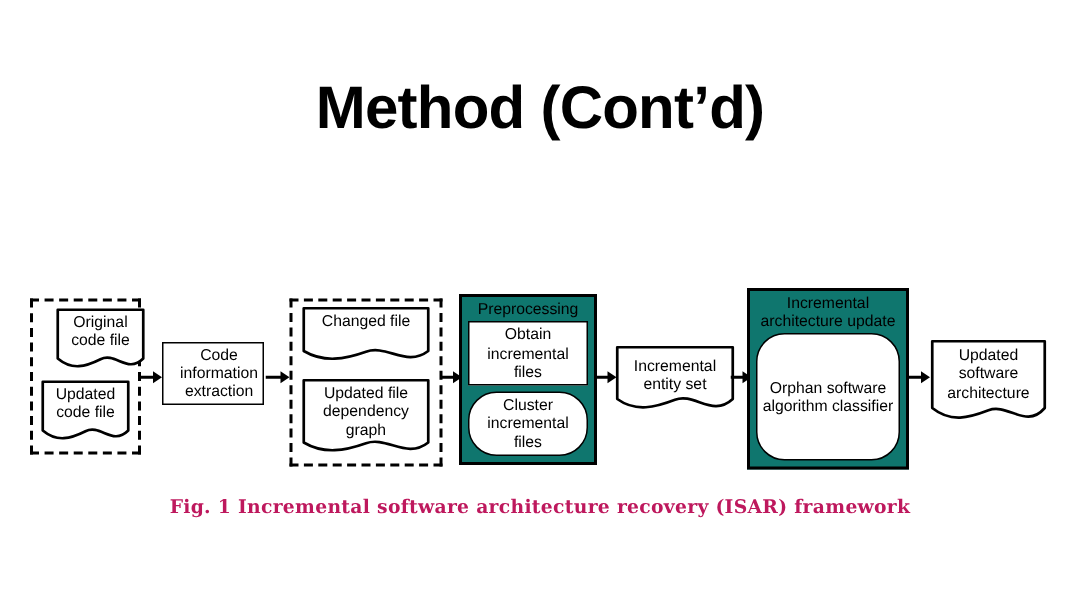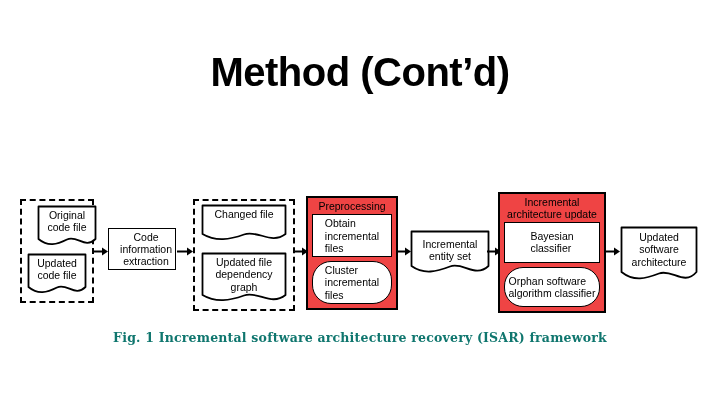"Preprocessing" .compound { background: #ef4444 -> #0f766e }
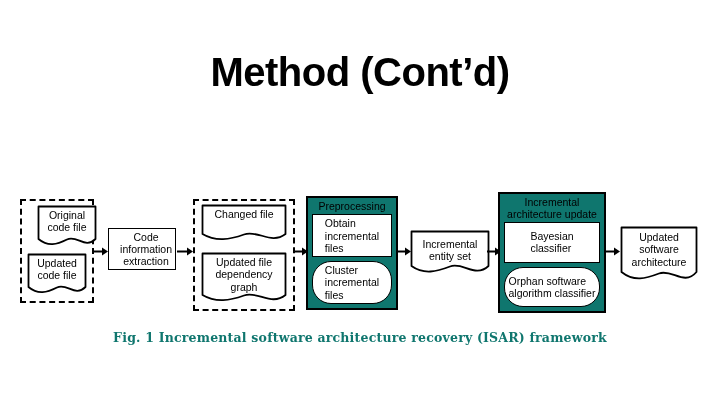"Obtain" .compound-child { text-align: left -> center }
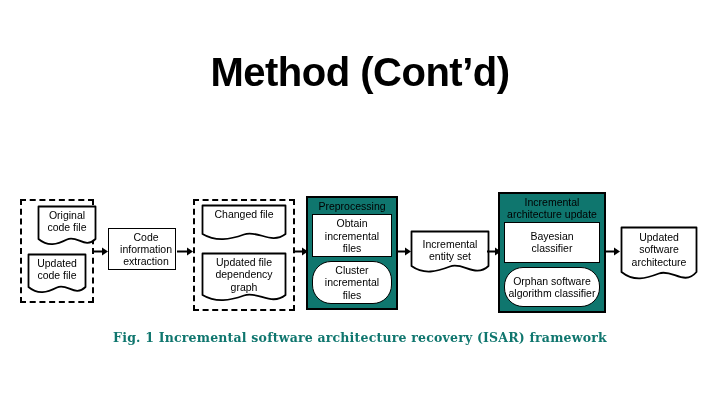"Bayesian" div.compound-child { html: <div>Bayesian classifier</div> -> none }
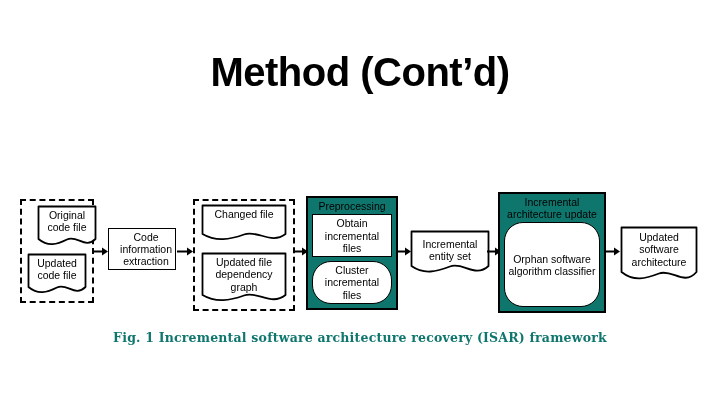"Fig. 1 Incremental software architecture" .caption { color: #0f766e -> #be185d }
